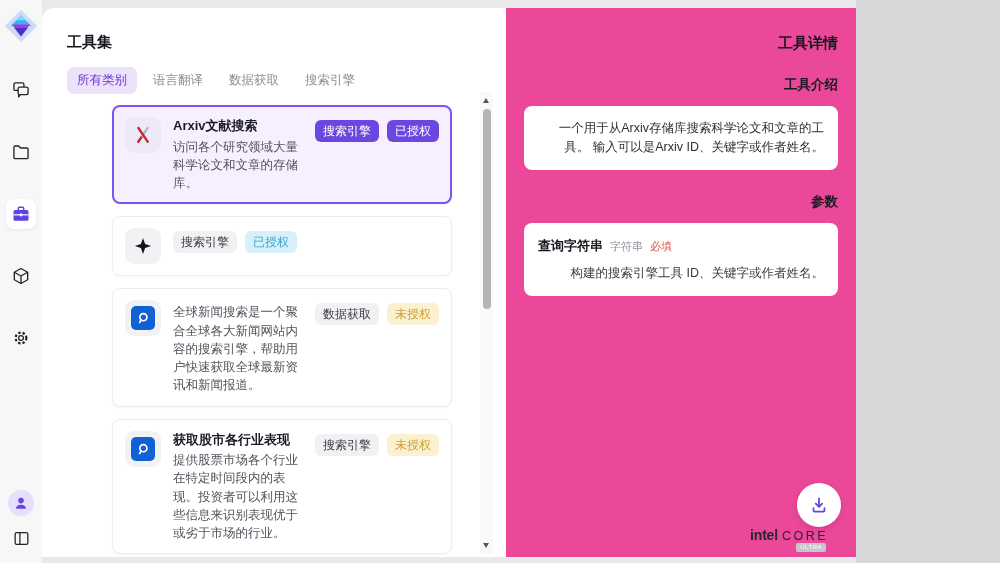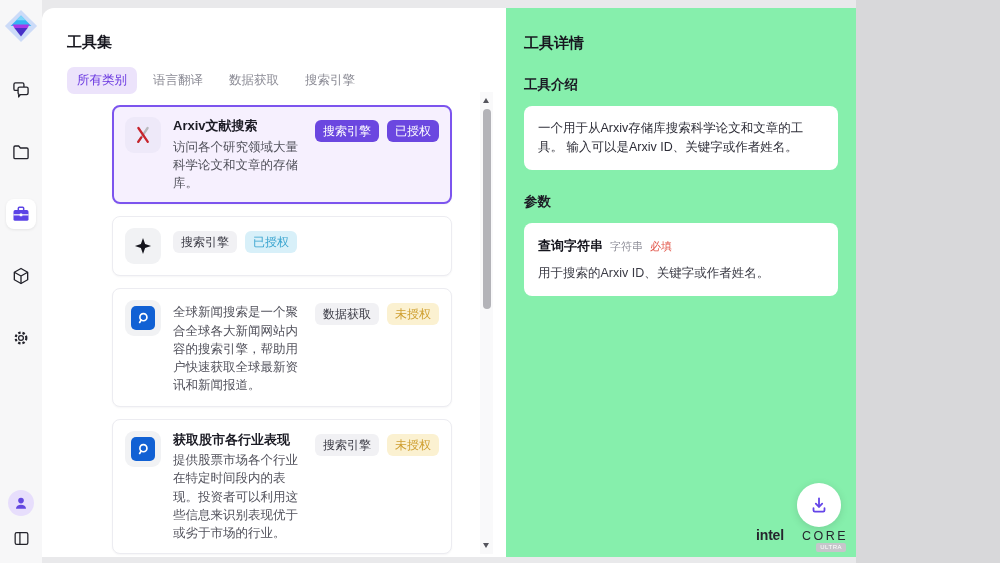"工具详情" .detail-panel { background: #86efac -> #ec4899; text-align: none -> right }
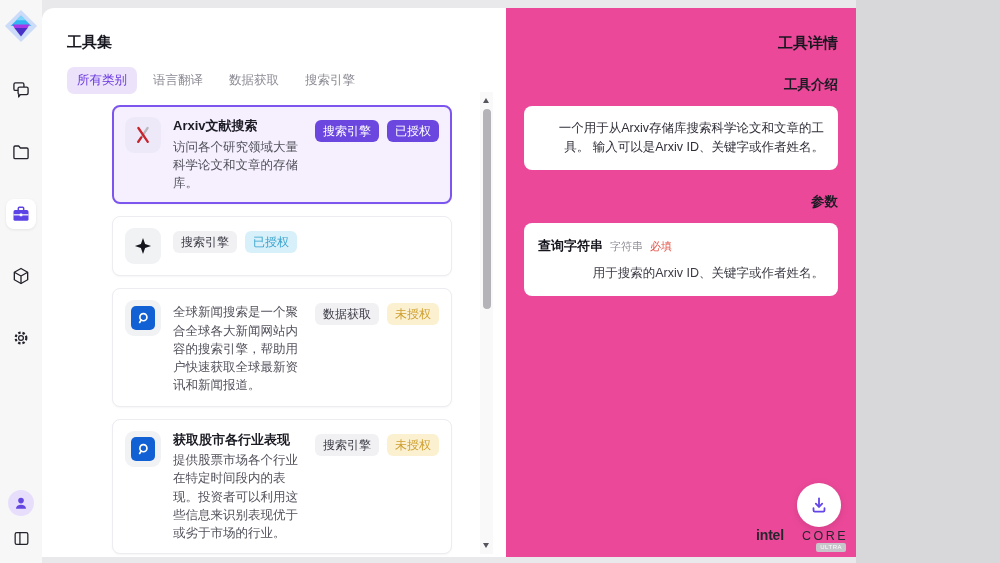"用于搜索的Arxiv ID、关键字或作者姓名。" div.param-desc { text: 用于搜索的Arxiv -> 构建的搜索引擎工具 }
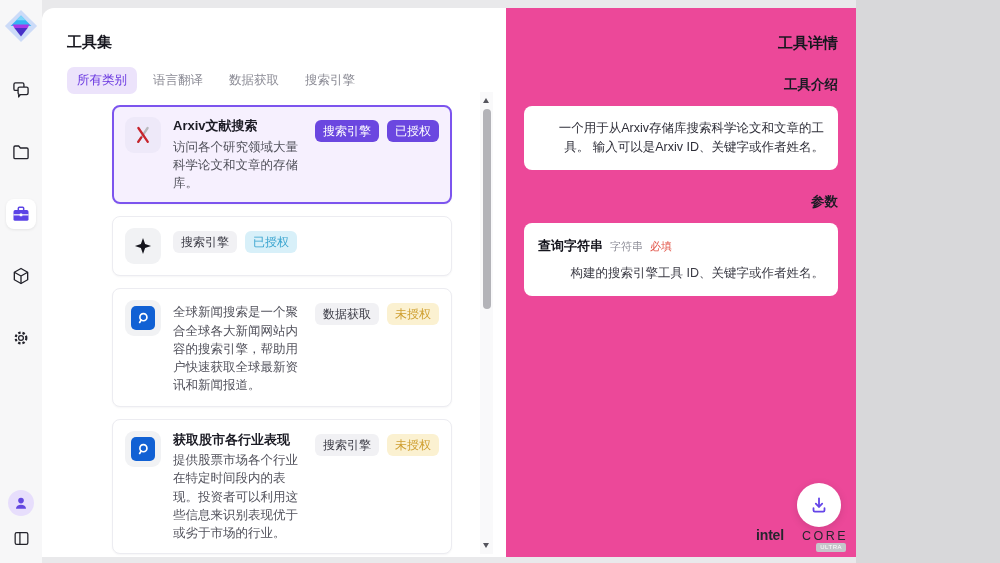"intel" .brand { gap: 18px -> 4px; right: 8px -> 28px }
